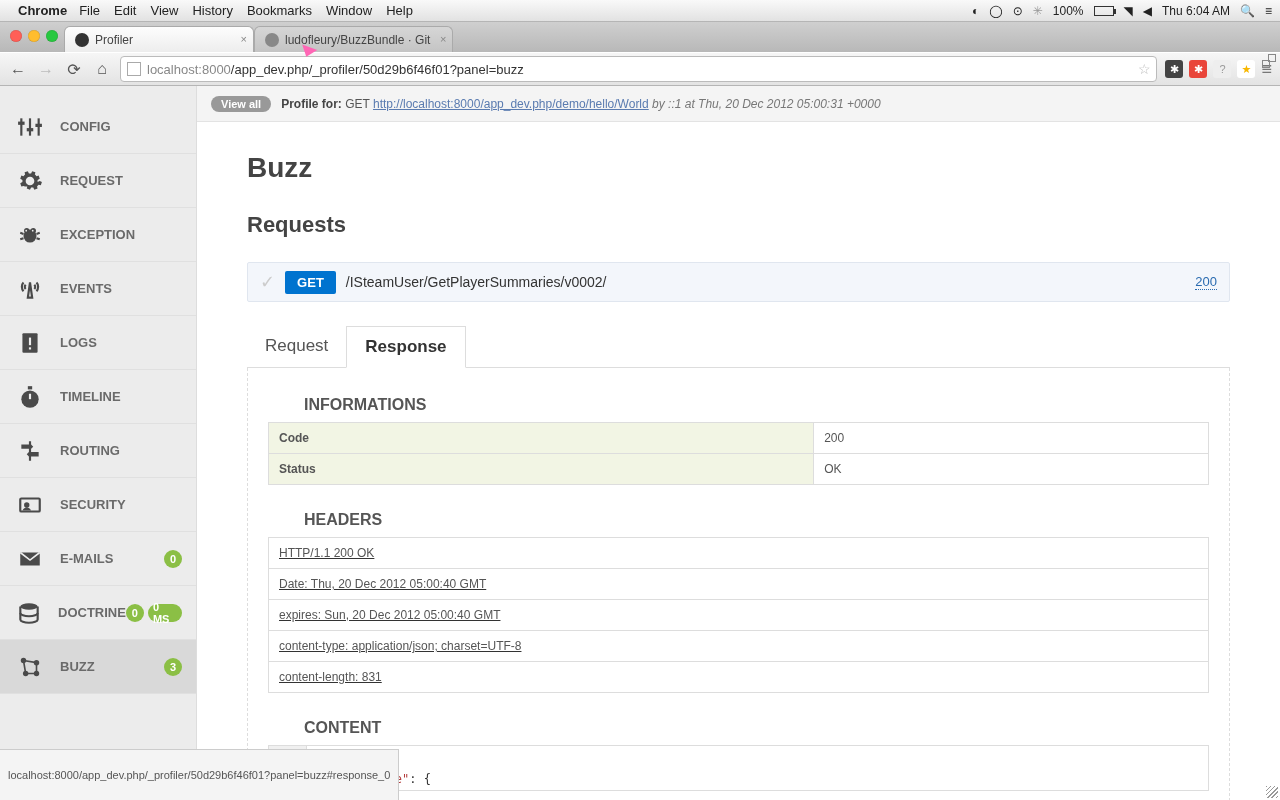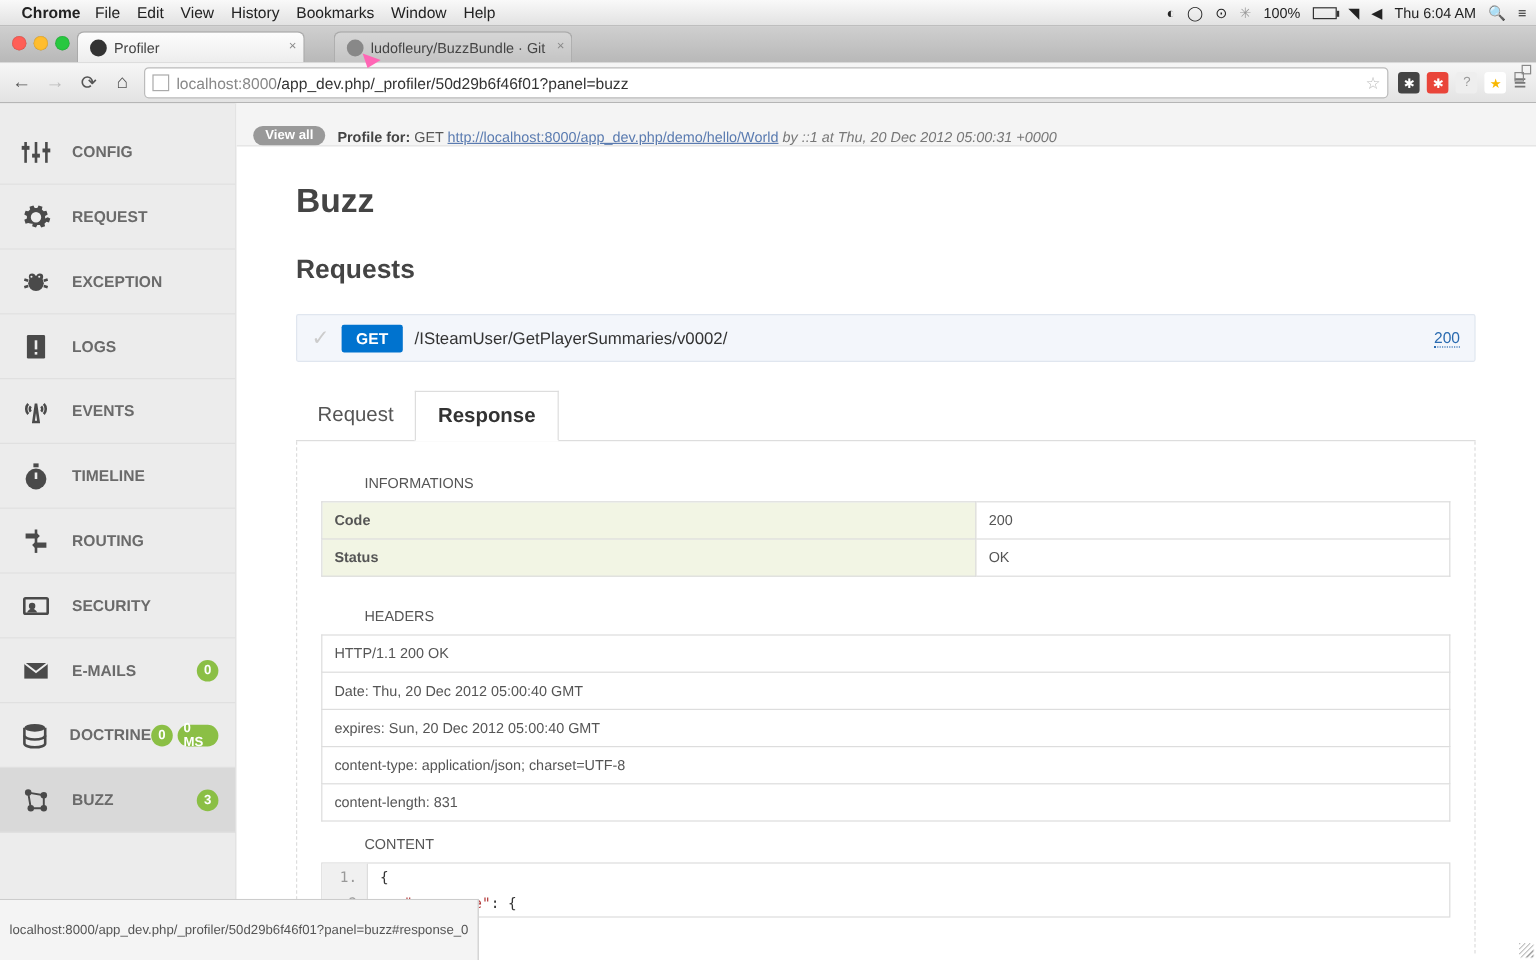"Profiler" .tab { margin-right: 24px -> 0 }
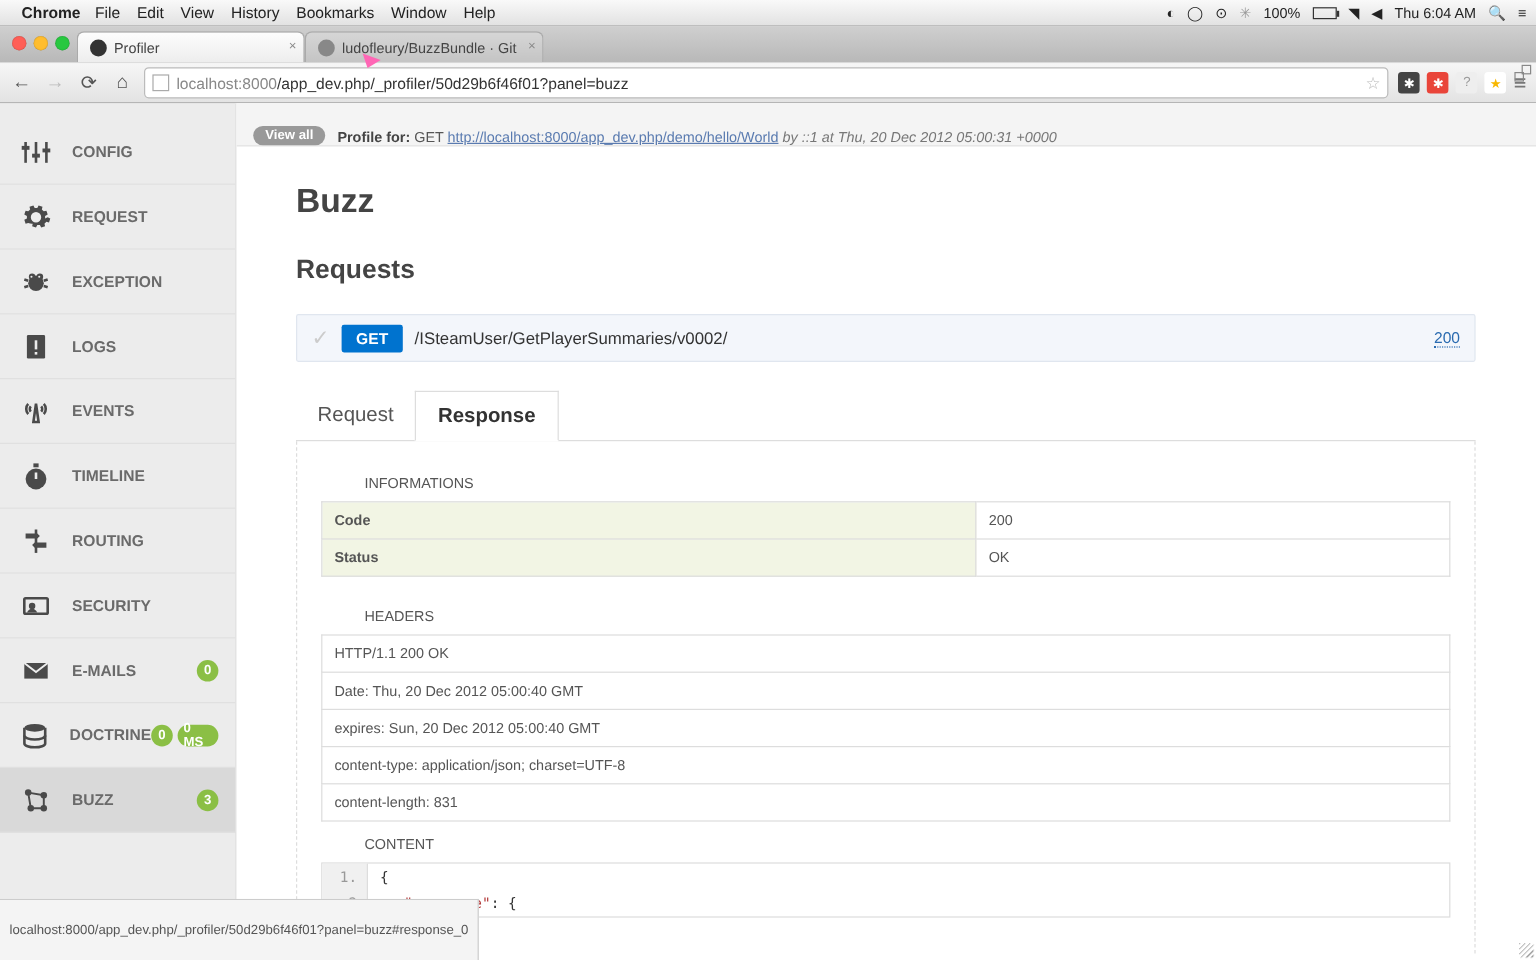"View all" .profile-bar { align-items: flex-end -> center }
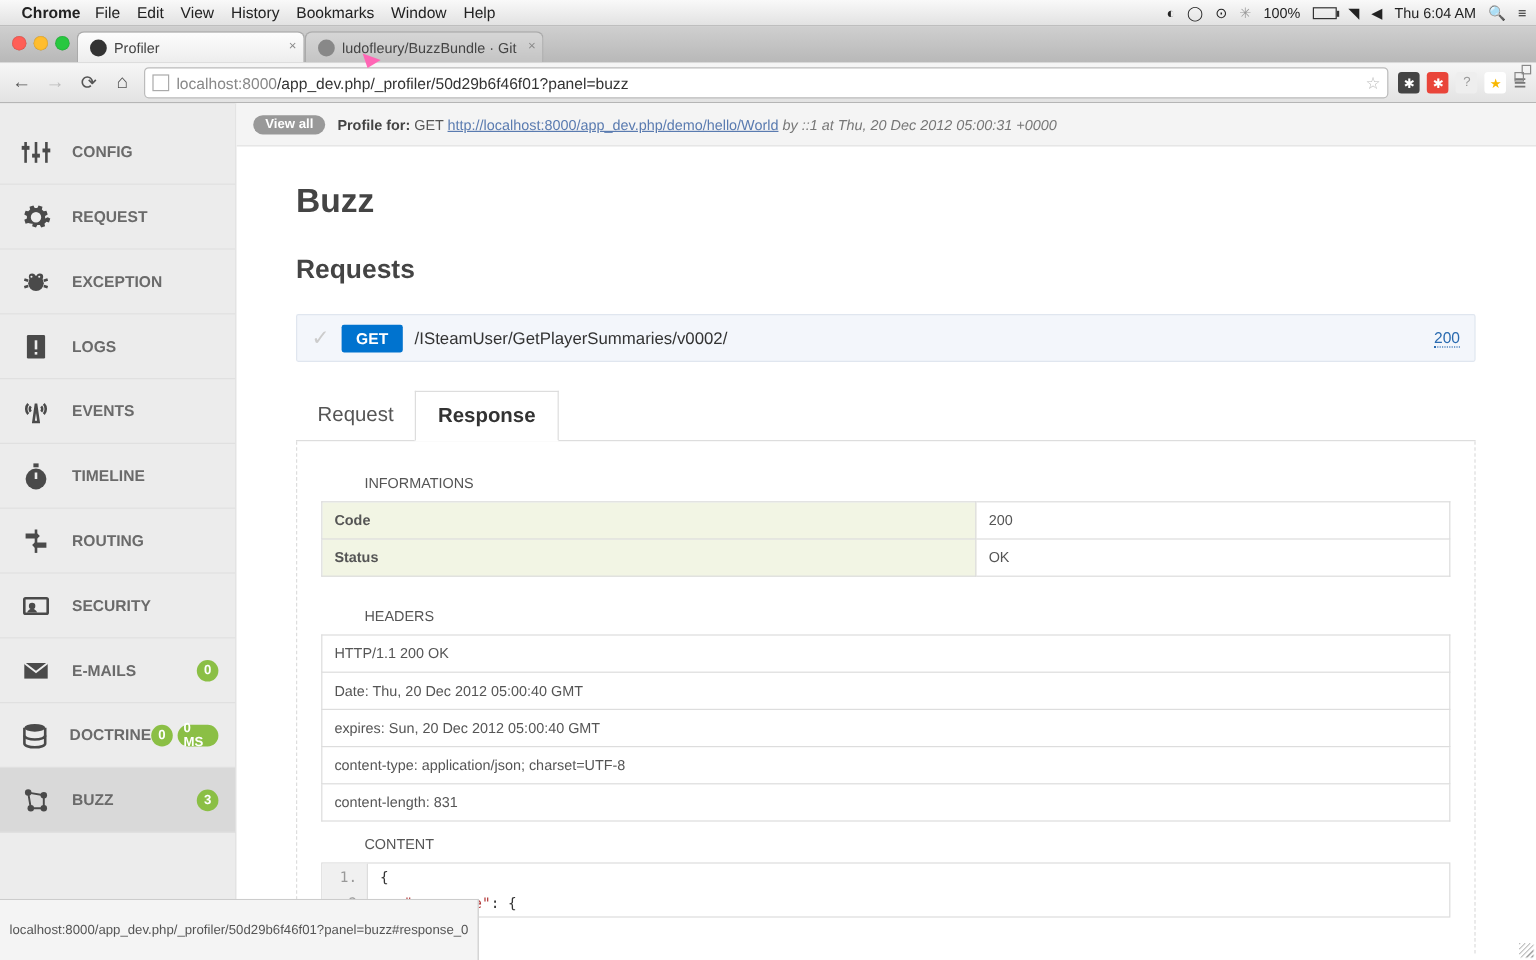"LOGS" div.sidebar-item { order: before "EVENTS" -> after "EVENTS" }
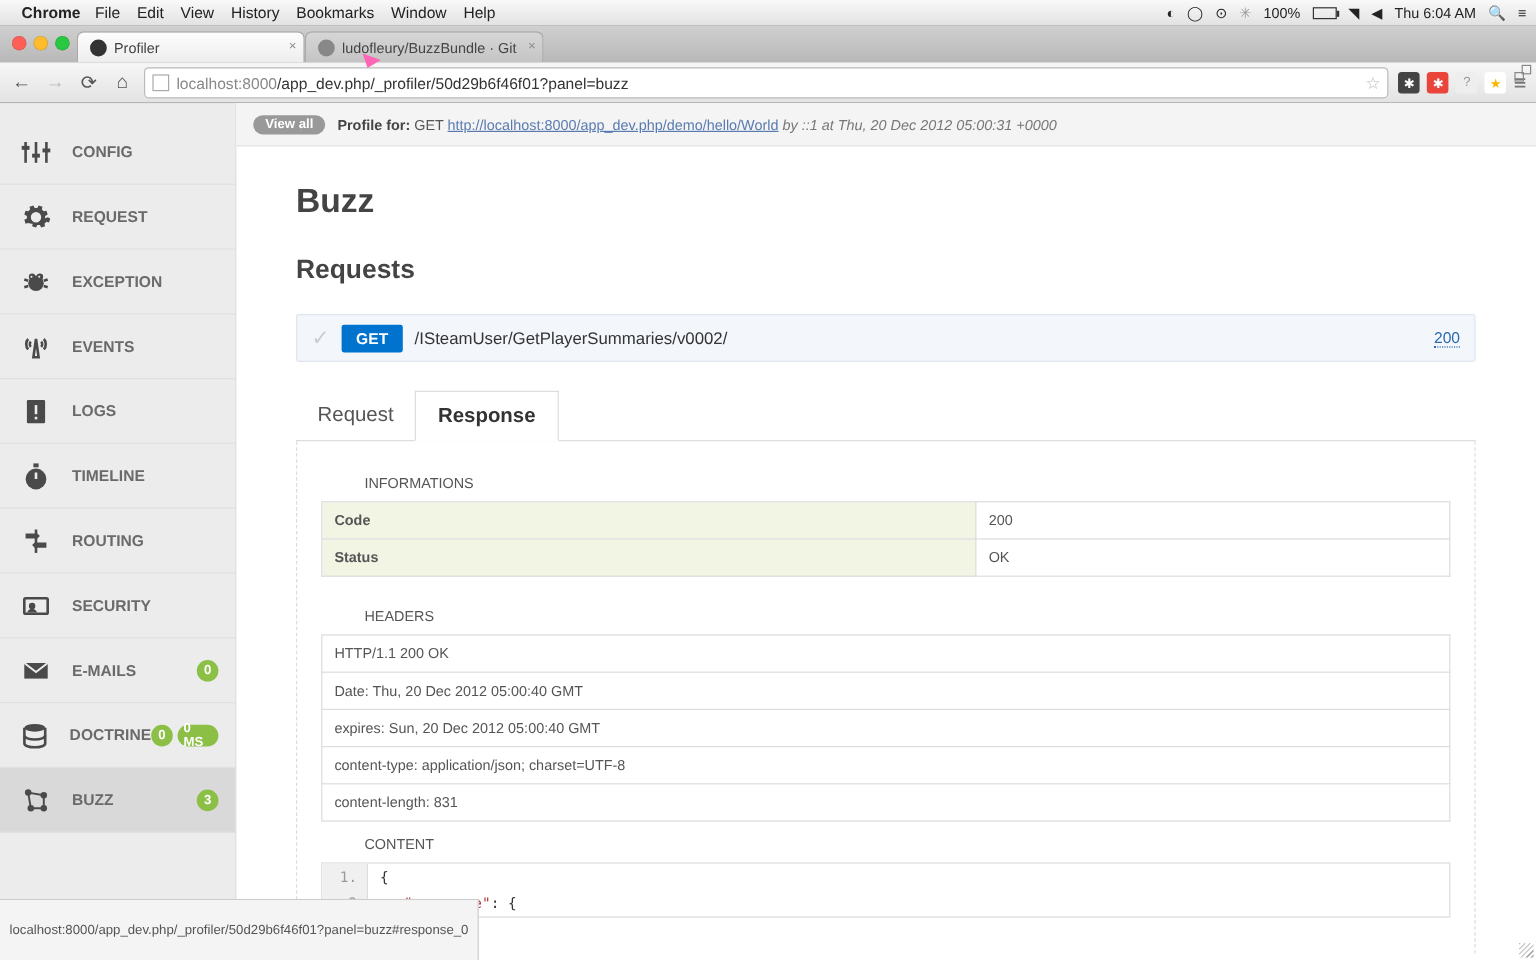"INFORMATIONS" .sub-head { font-size: 12px -> 16px; font-weight: normal -> bold }
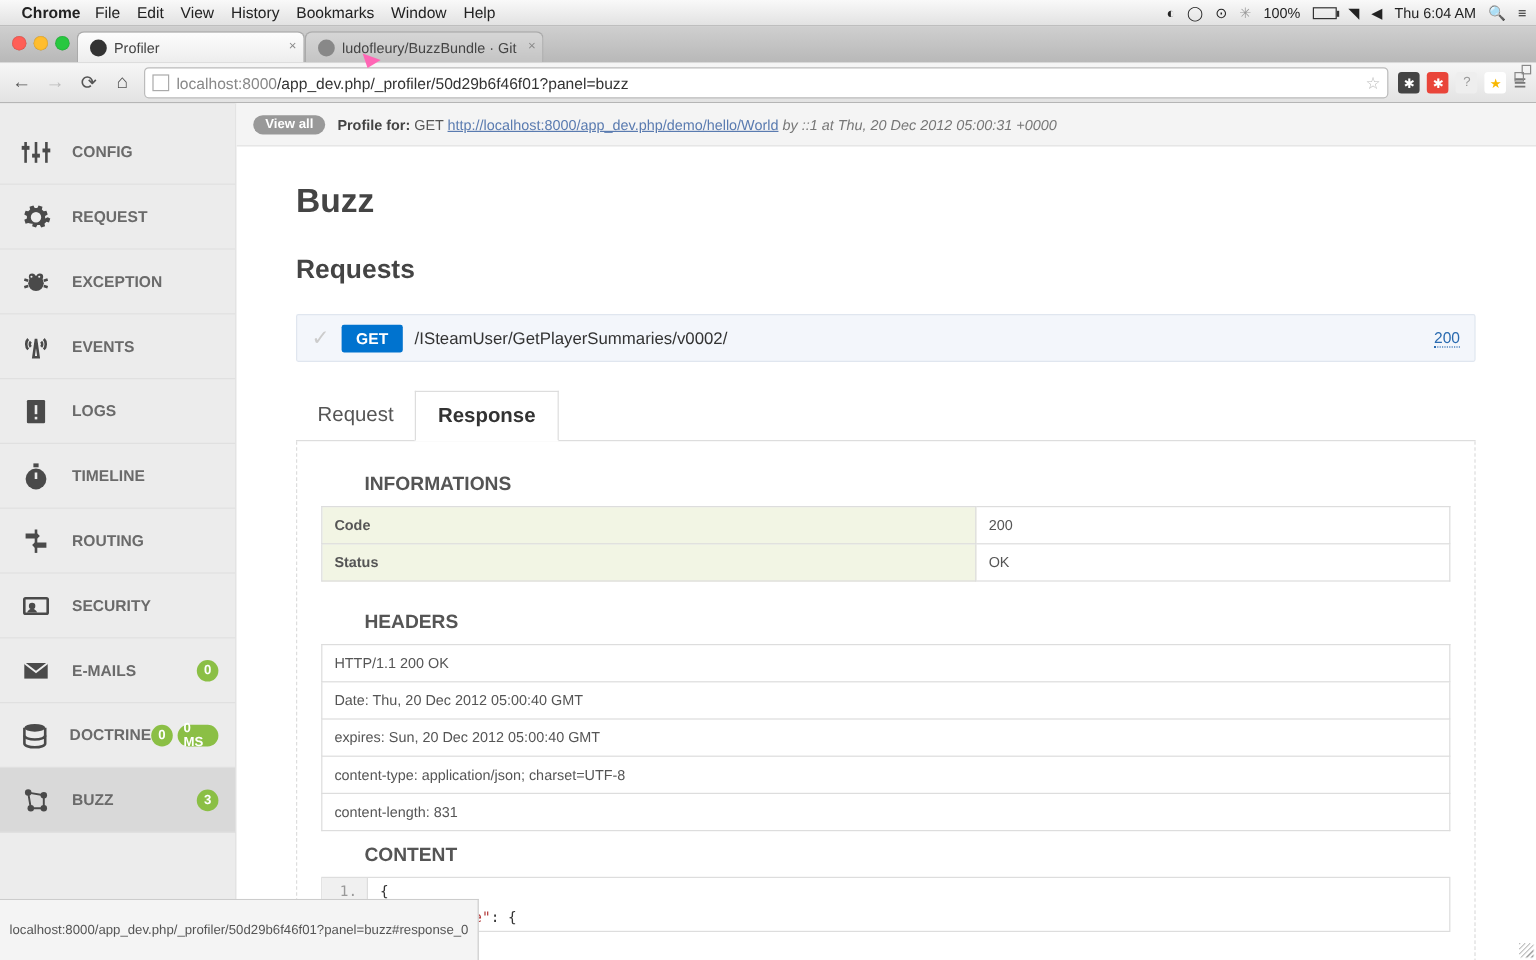"HTTP/1.1 200 OK" table.headers { margin-bottom: 12px -> 26px; text-decoration: none -> underline }
